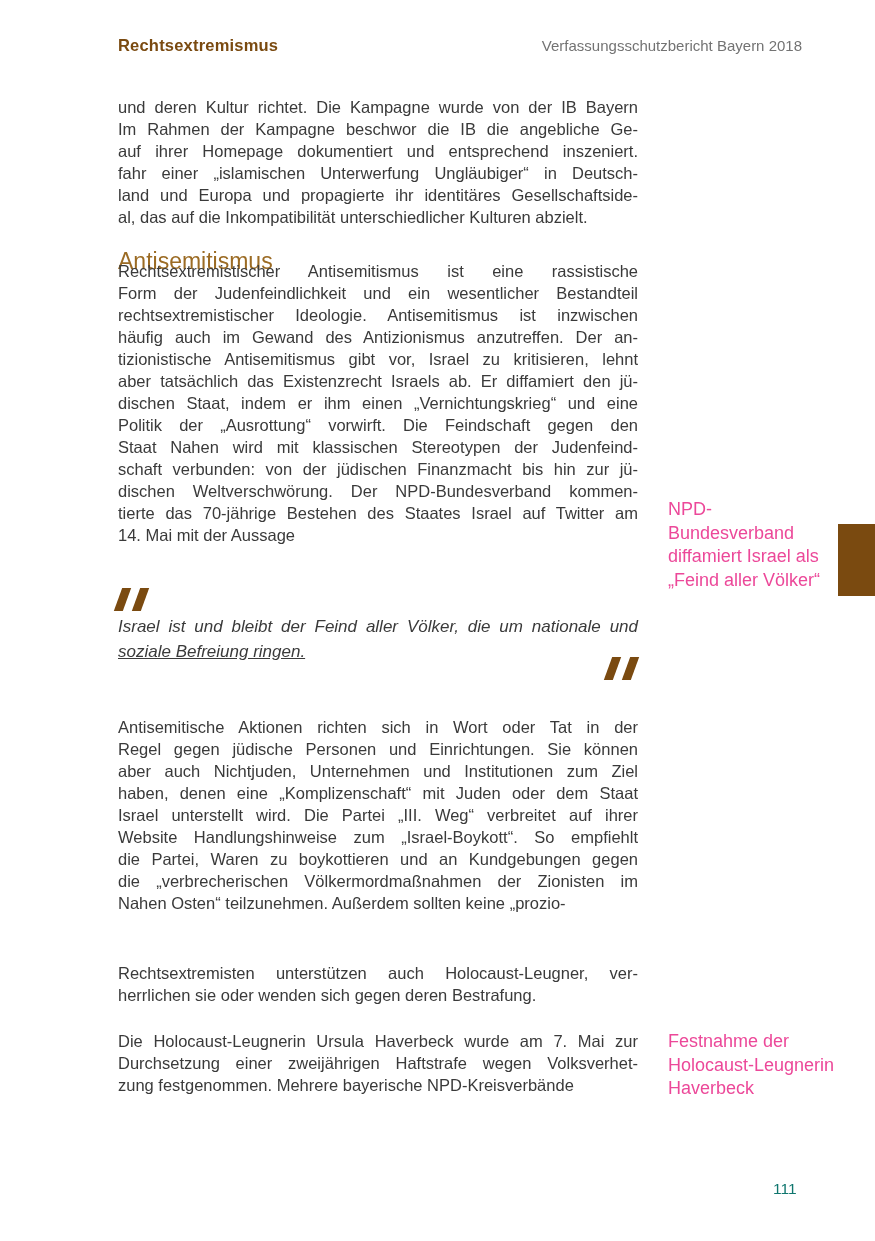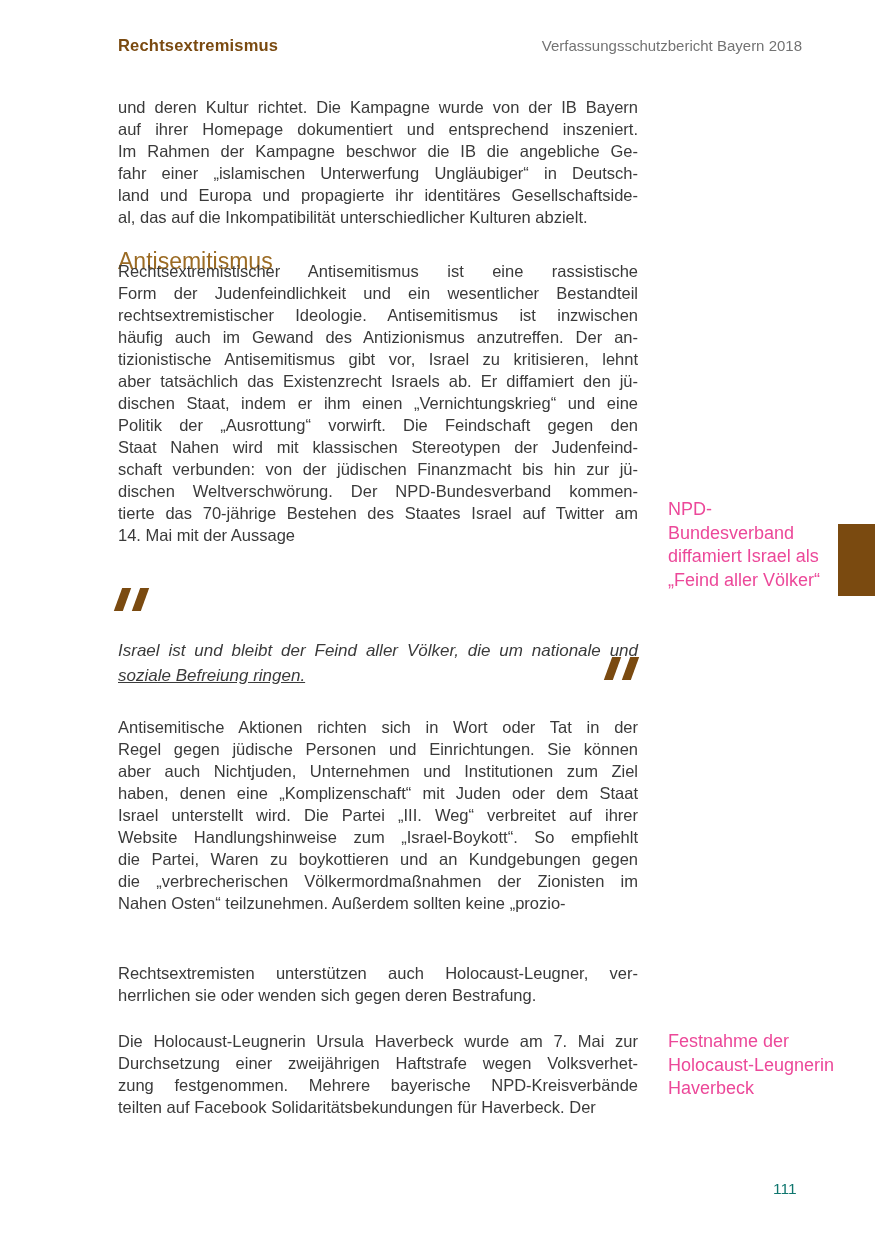"auf ihrer Homepage dokumentiert und" div.line { order: before "Im Rahmen der Kampagne beschwor" -> after "Im Rahmen der Kampagne beschwor" }
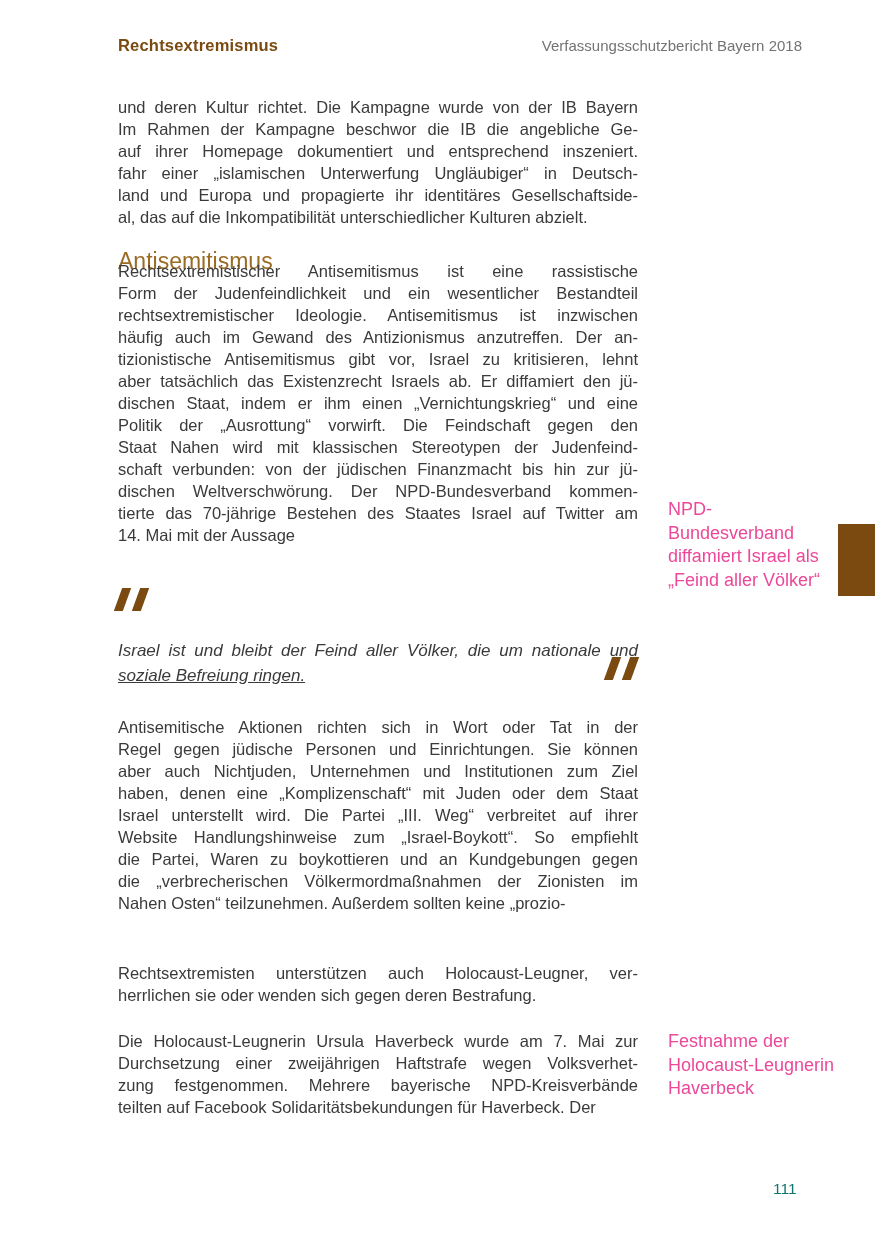"Israel ist und bleibt der" .pull-quote { margin-top: 24px -> none }
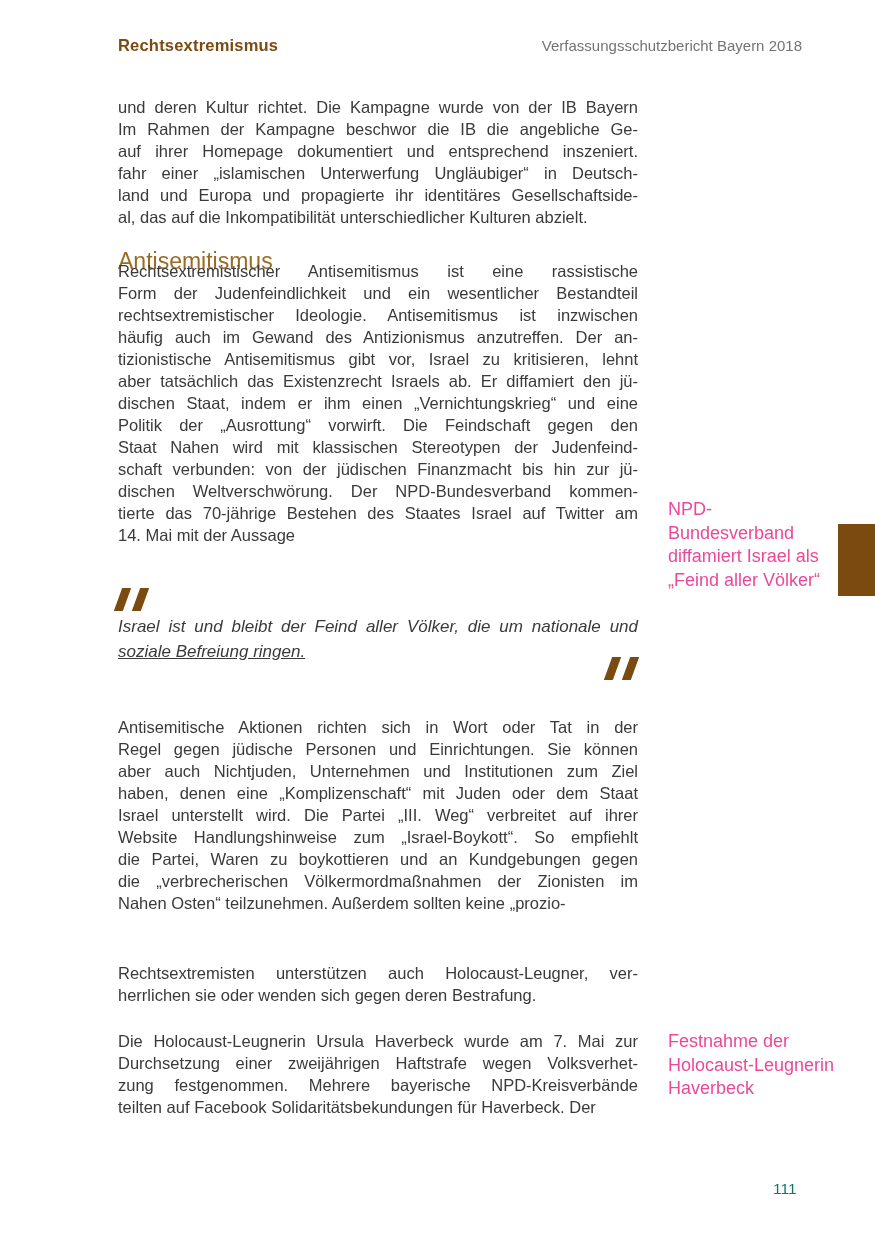"teilten auf Facebook" div.line { html: <div>teilten auf Facebook Solidaritätsbekundungen für Haverbeck. Der</div> -> none }
